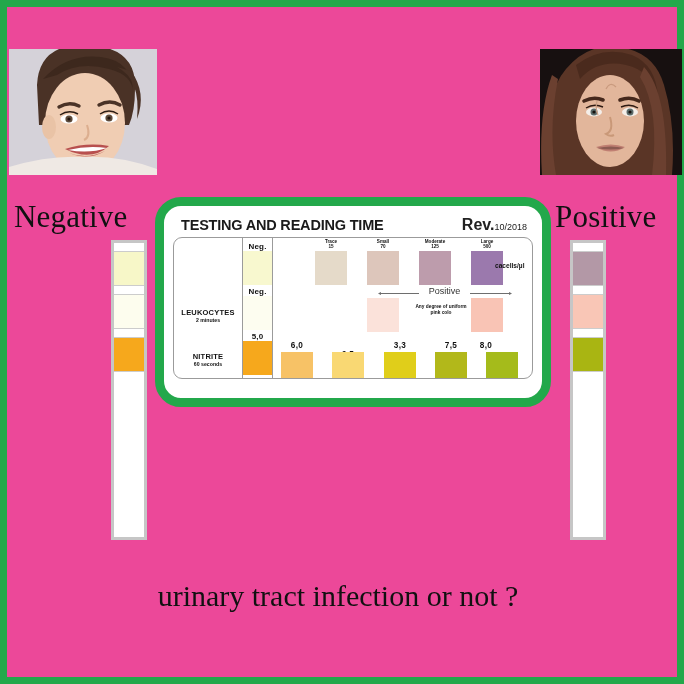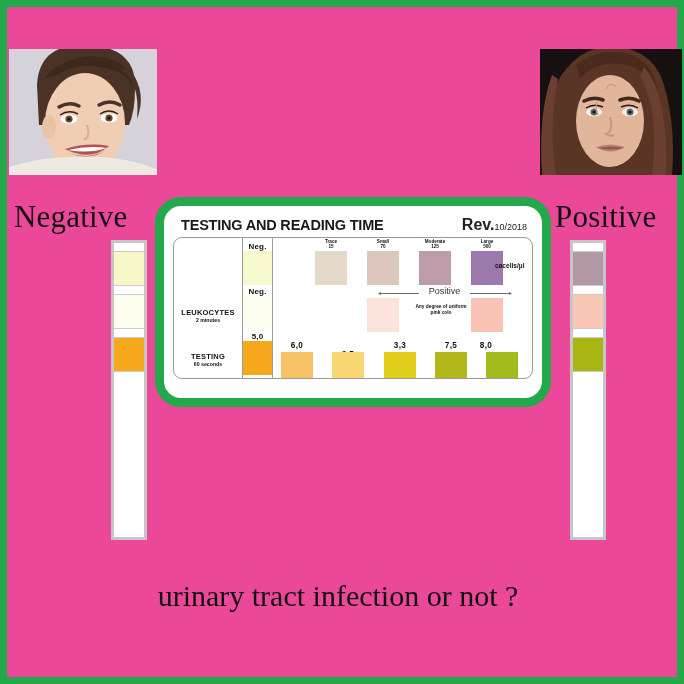"TESTING" div.nm { text: TESTING -> NITRITE }
